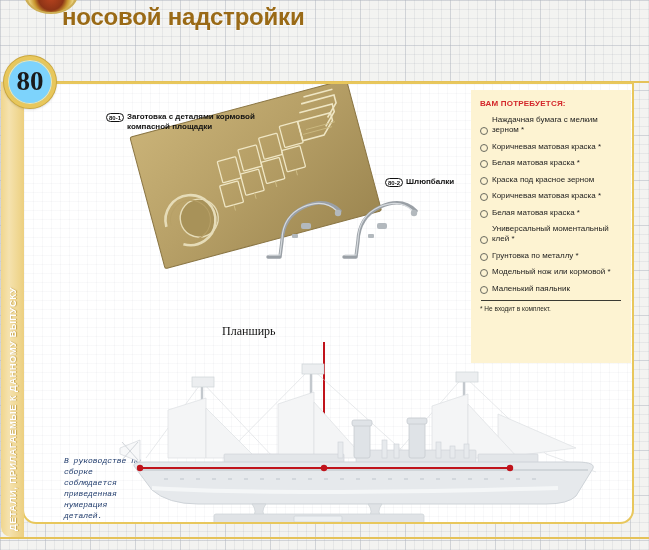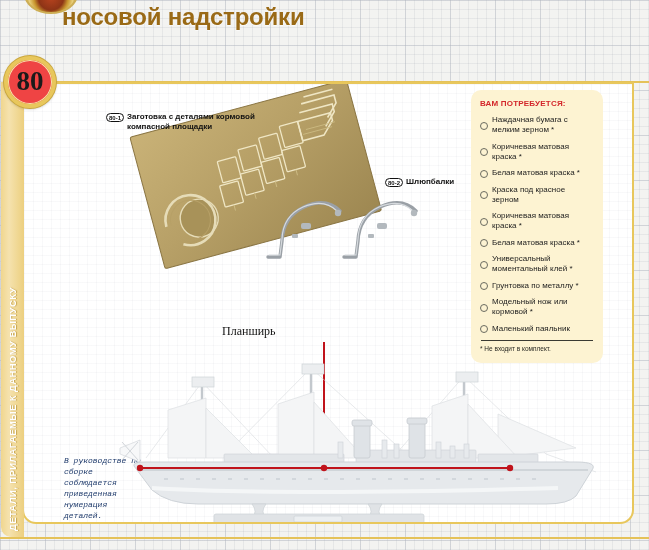"80" #issue-badge { background: #ef4444 -> #7dd3fc }
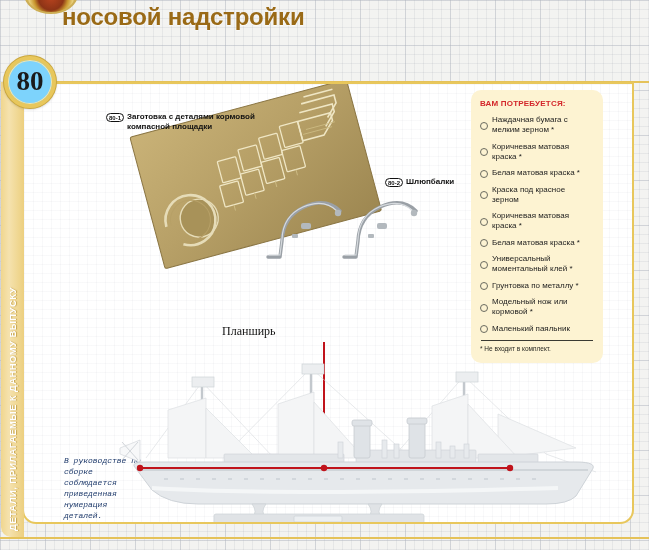"ВАМ ПОТРЕБУЕТСЯ:" #materials { border-radius: 10px -> 0; width: 132px -> 160px }
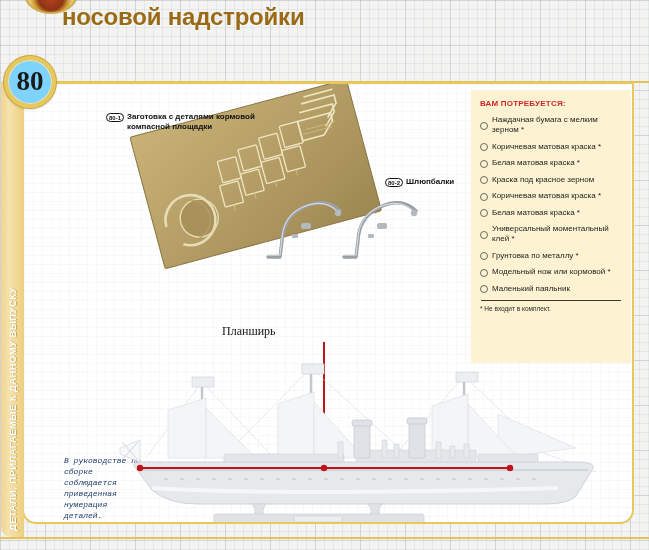"Наждачная бумага с мелким зерном" .mat-item { align-items: center -> flex-end }
